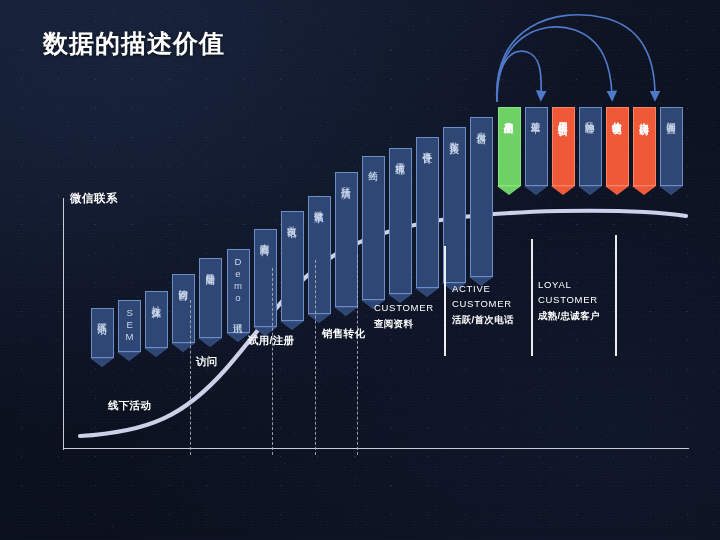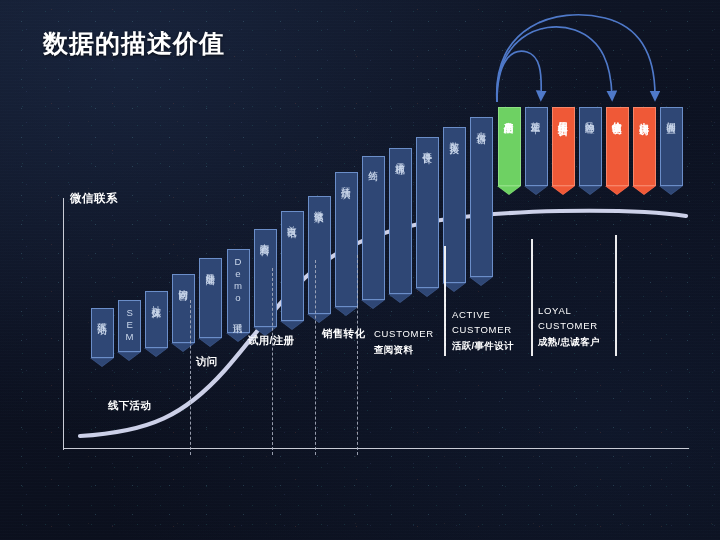"ACTIVE" .seg { margin-top: 26px -> none }
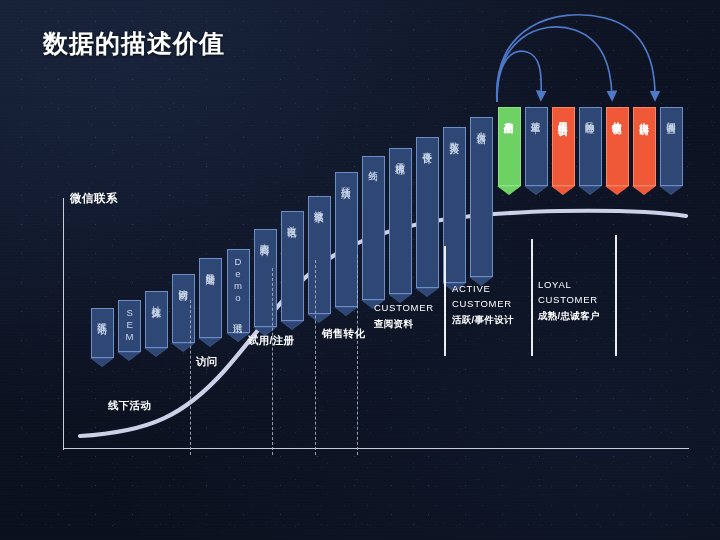"活跃/事件设计" div.cn { text: /事件设计 -> /首次电话 }
